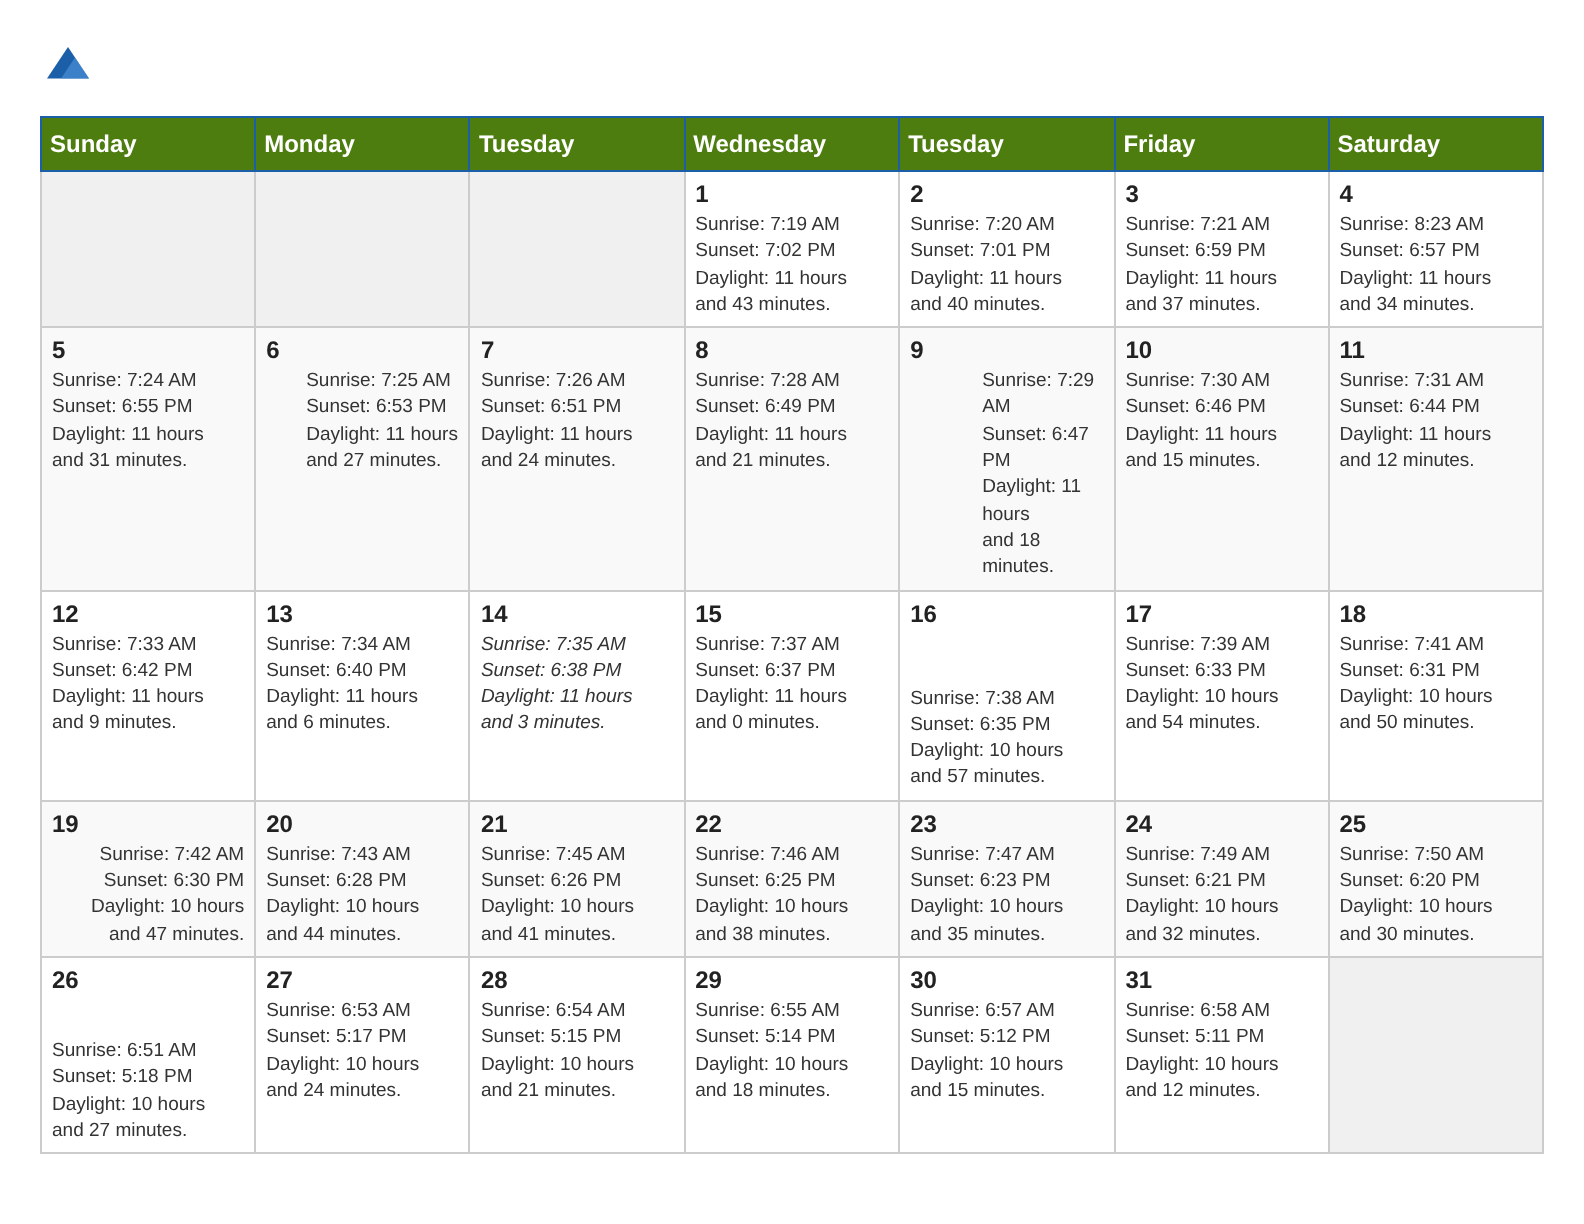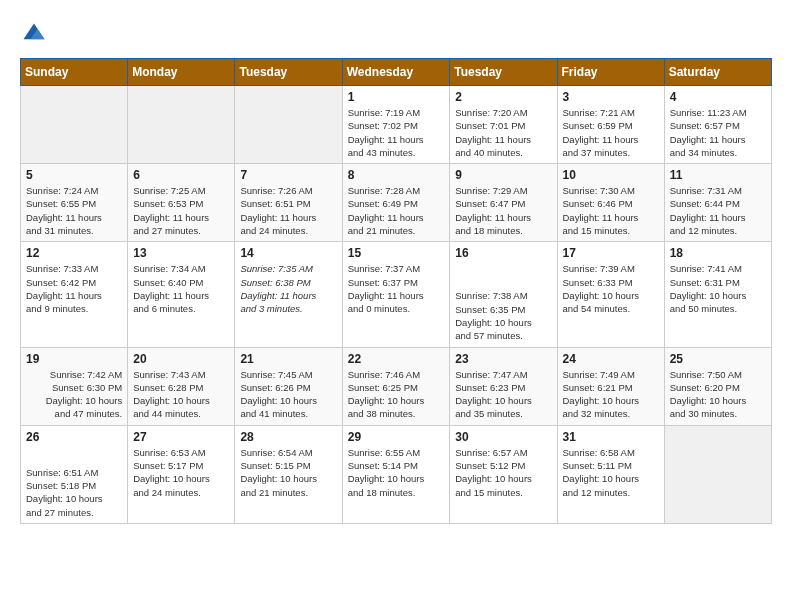"Sunday" .calendar th { background-color: #a16207 -> #4d7c0f }
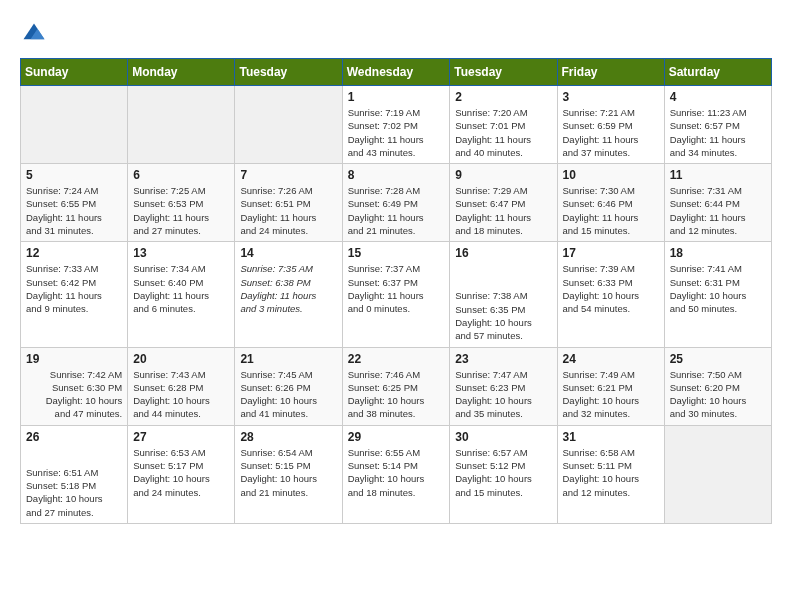"Sunrise: 11:23 AM" div.day-info { text: 11:23 -> 8:23 }
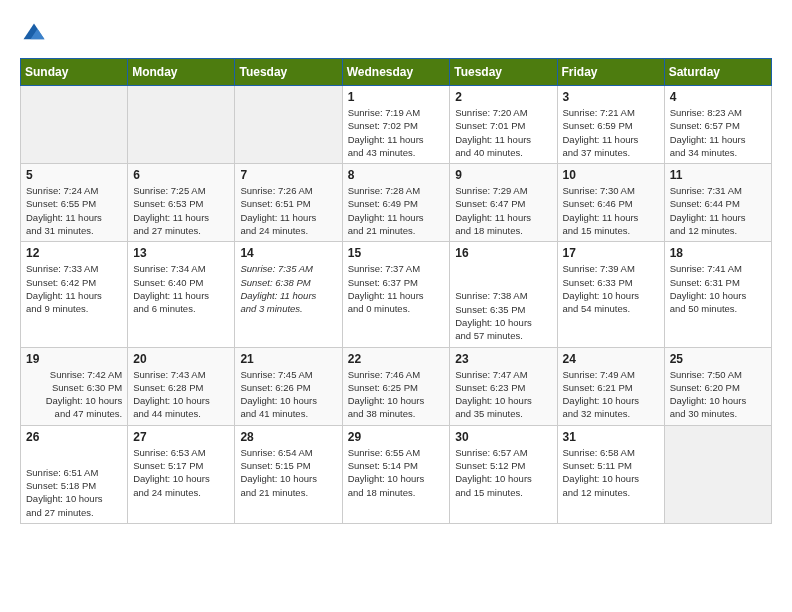"Sunrise: 7:25 AM" div.day-info { margin-left: none -> 20px }
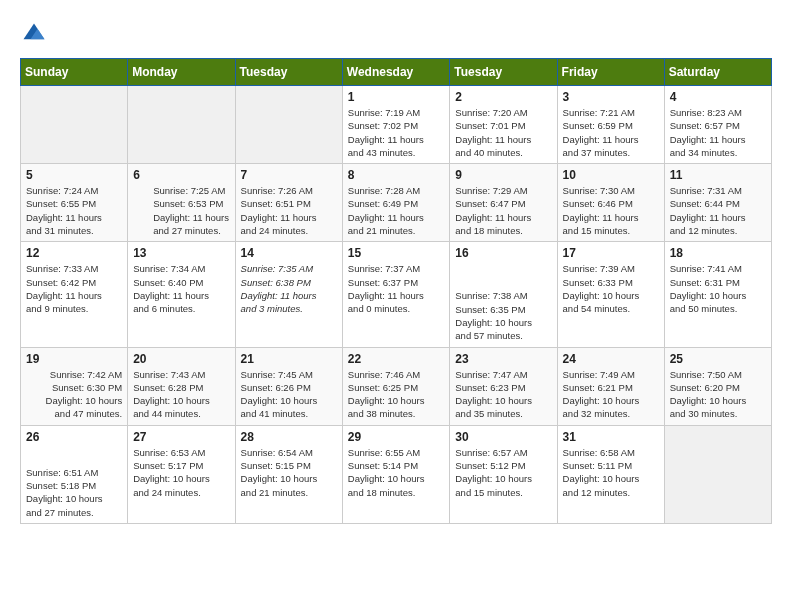"Sunrise: 7:29 AM" div.day-info { margin-left: none -> 36px }
